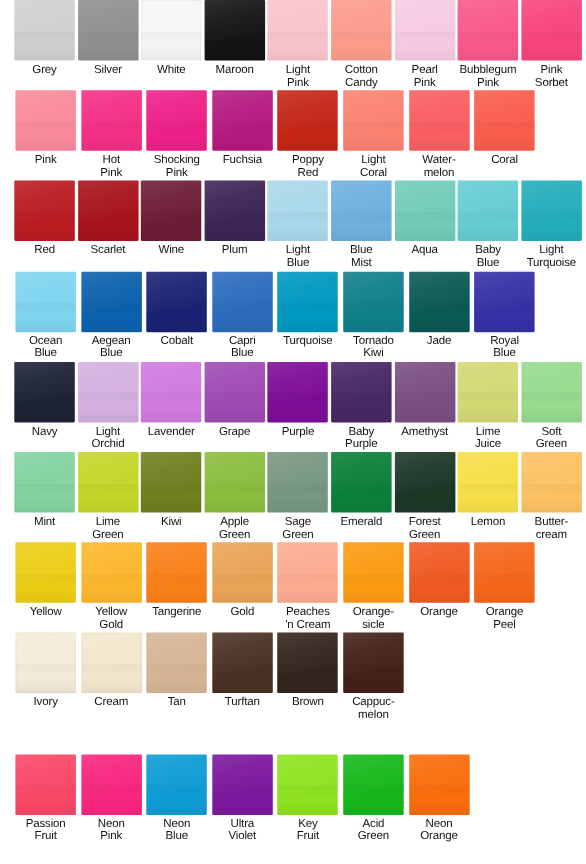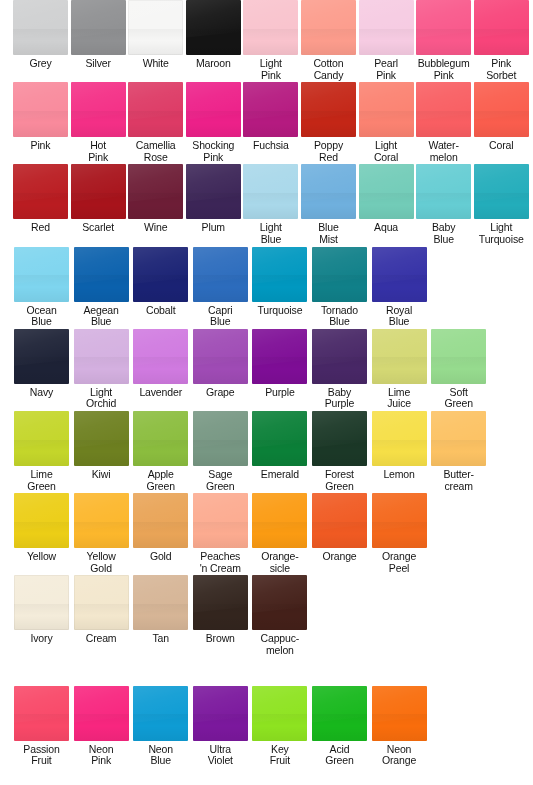"Camellia" div.cell { html: <div> <div></div> <div>Camellia Rose</div> </div> -> none }
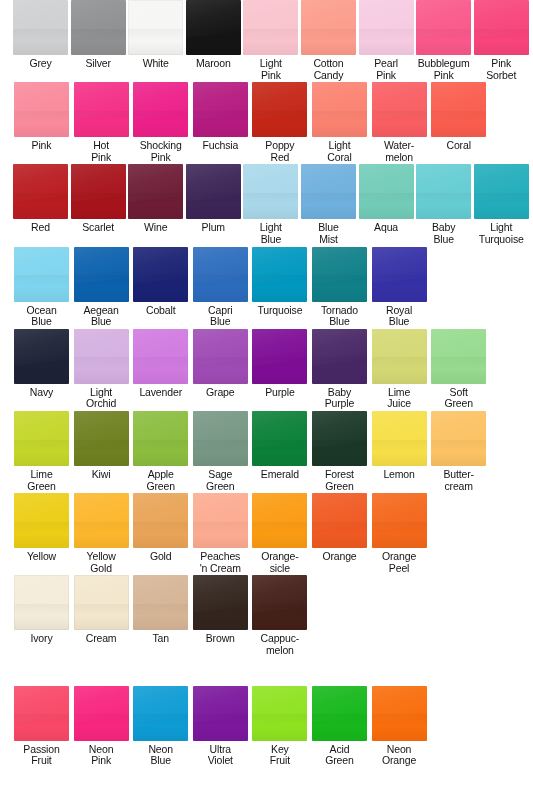"Tornado" div.label { text: Blue -> Kiwi }
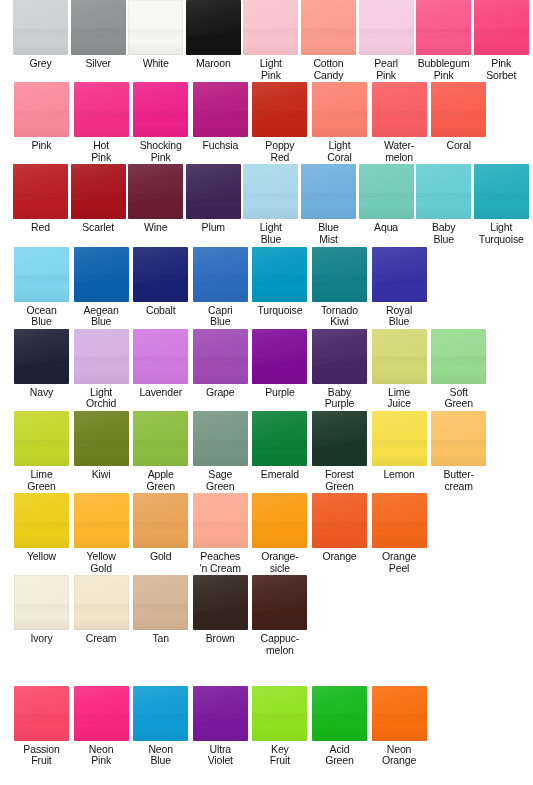"Jade" div.cell { html: none -> <div> <div></div> <div>Jade</div> </div> }
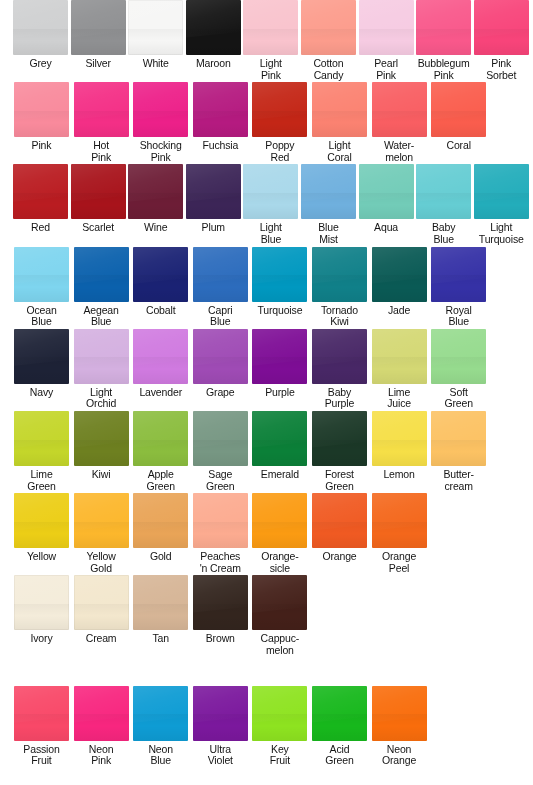"Amethyst" div.cell { html: none -> <div> <div></div> <div>Amethyst</div> </div> }
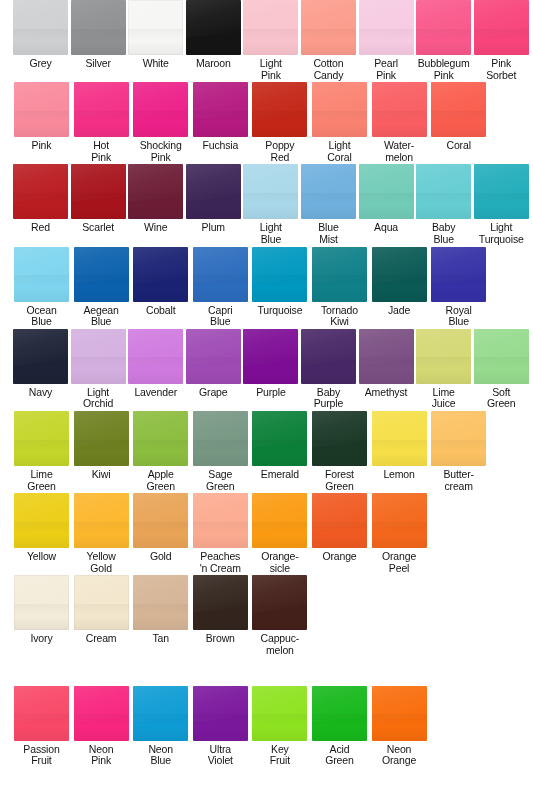"Mint" div.cell { html: none -> <div> <div></div> <div>Mint</div> </div> }
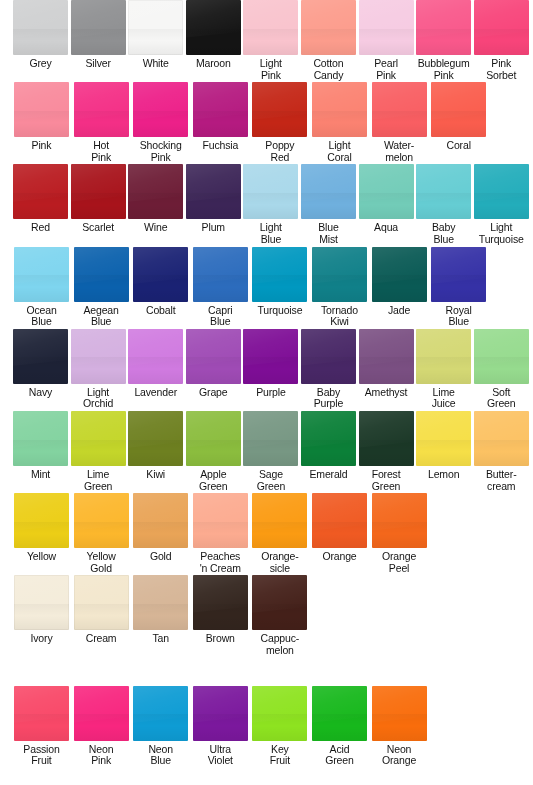"Tangerine" div.cell { html: none -> <div> <div></div> <div>Tangerine</div> </div> }
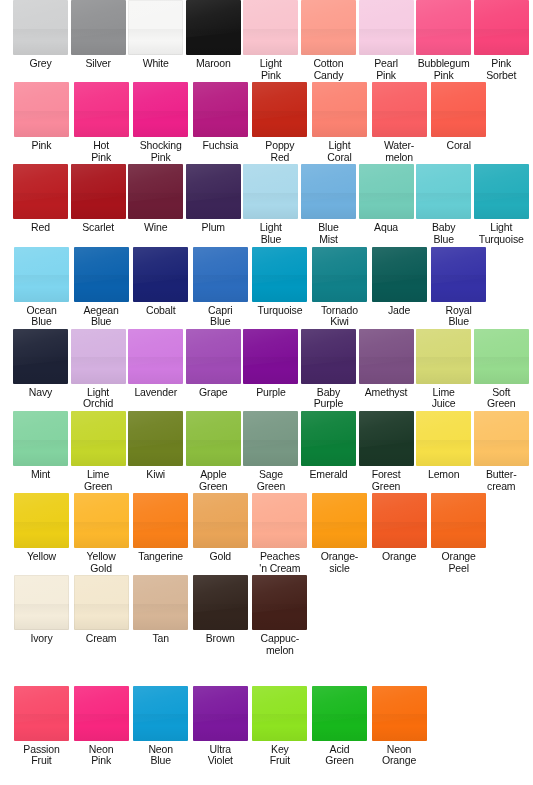"Turftan" div.cell { html: none -> <div> <div></div> <div>Turftan</div> </div> }
